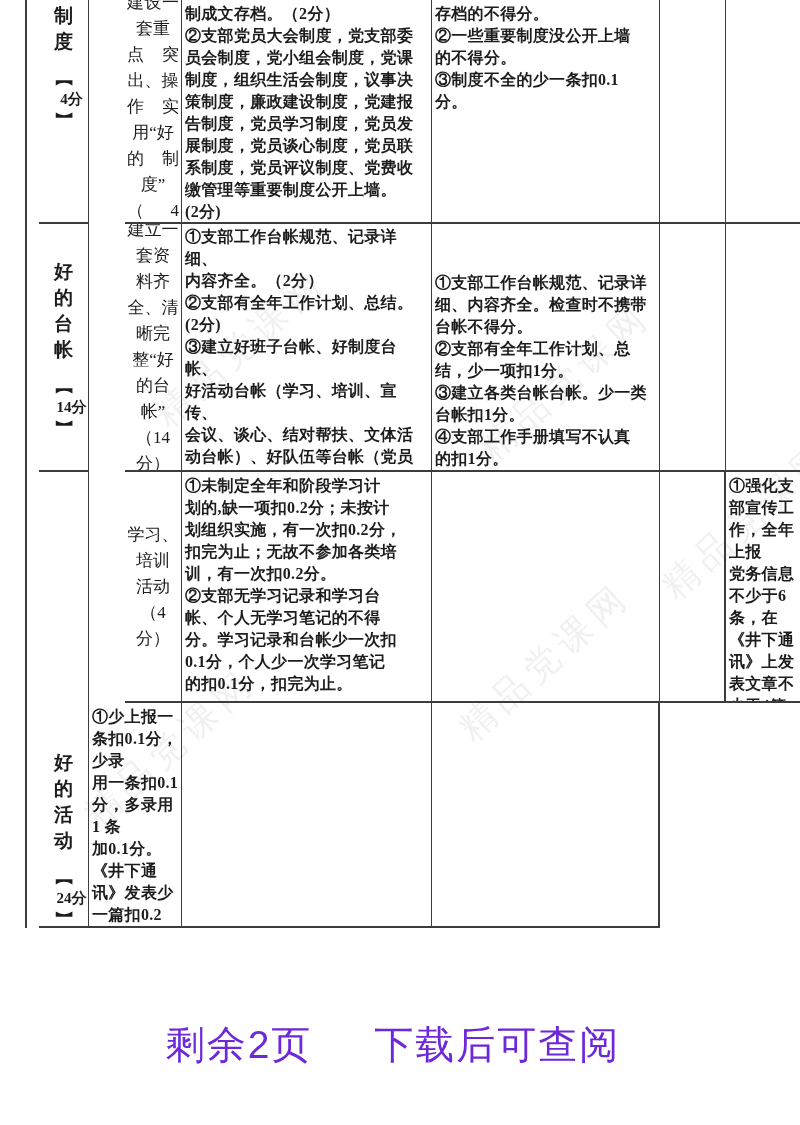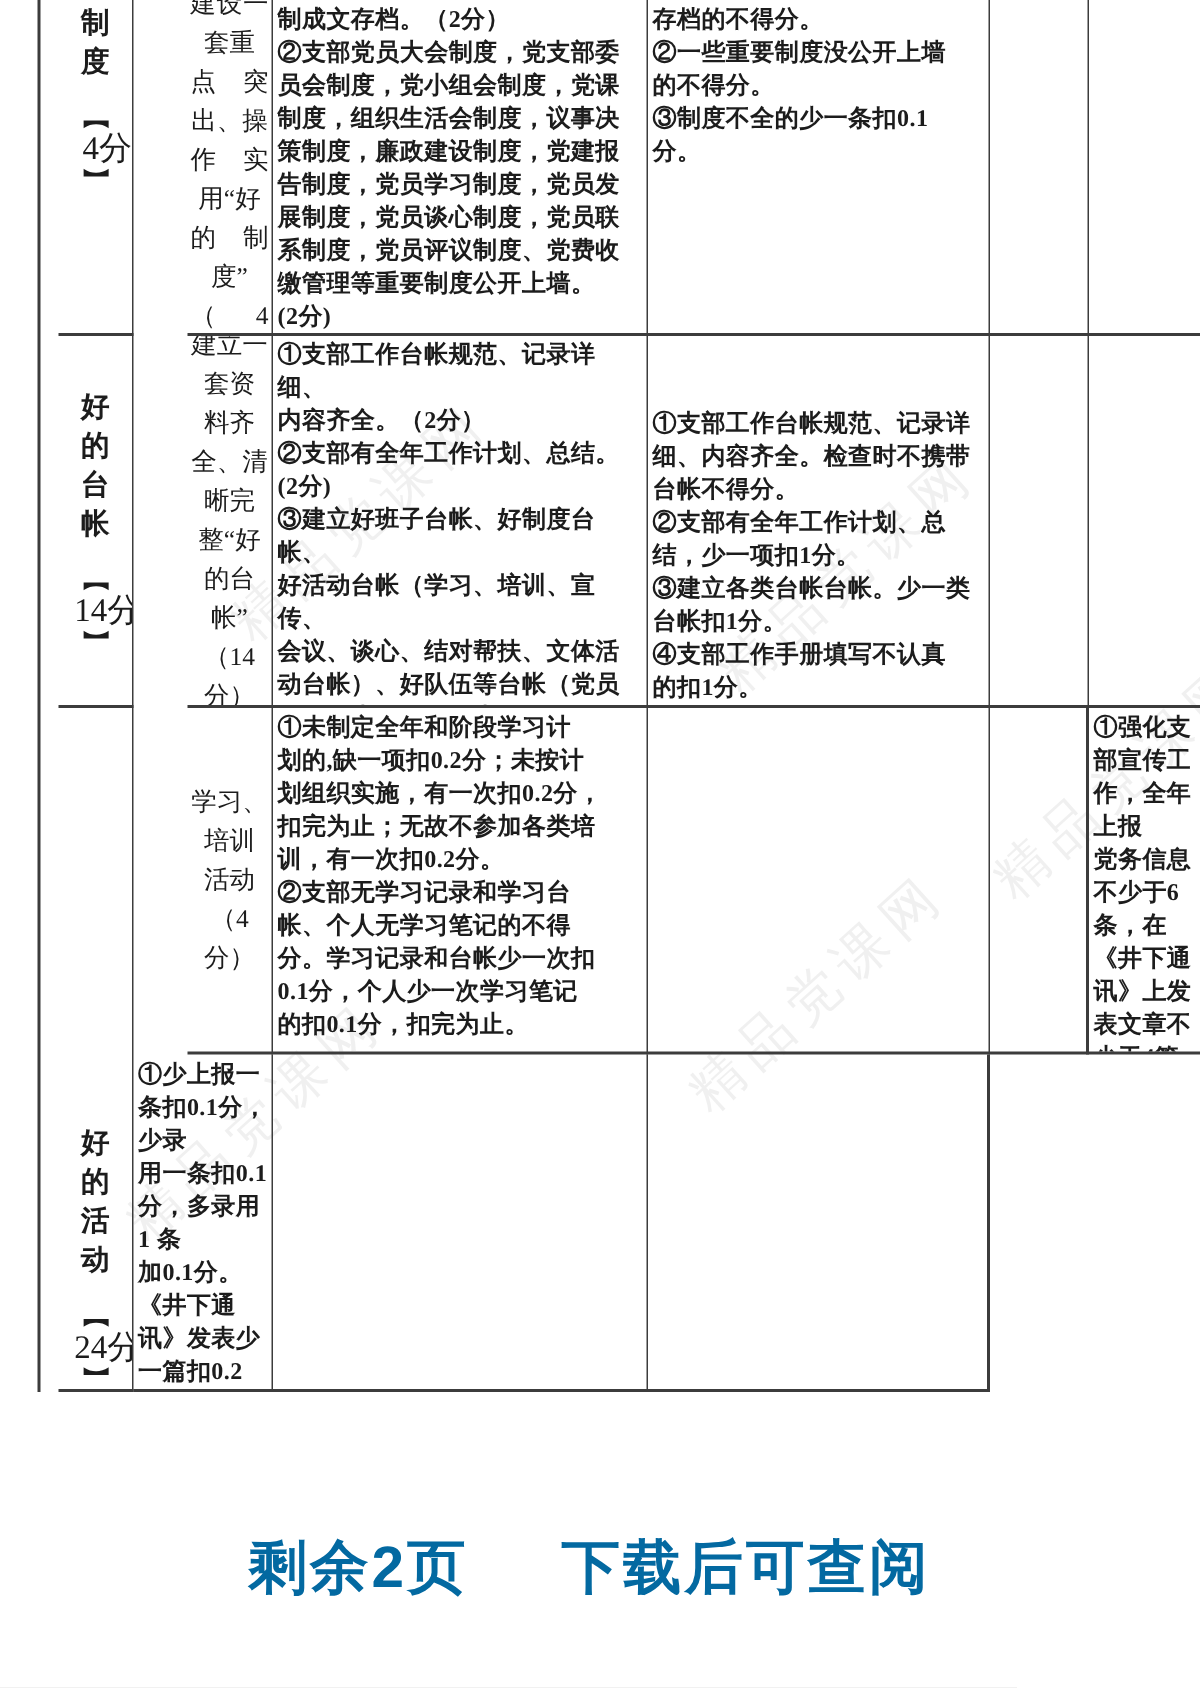"4分" .cat-score { font-size: 22px -> 15px; font-weight: normal -> bold }
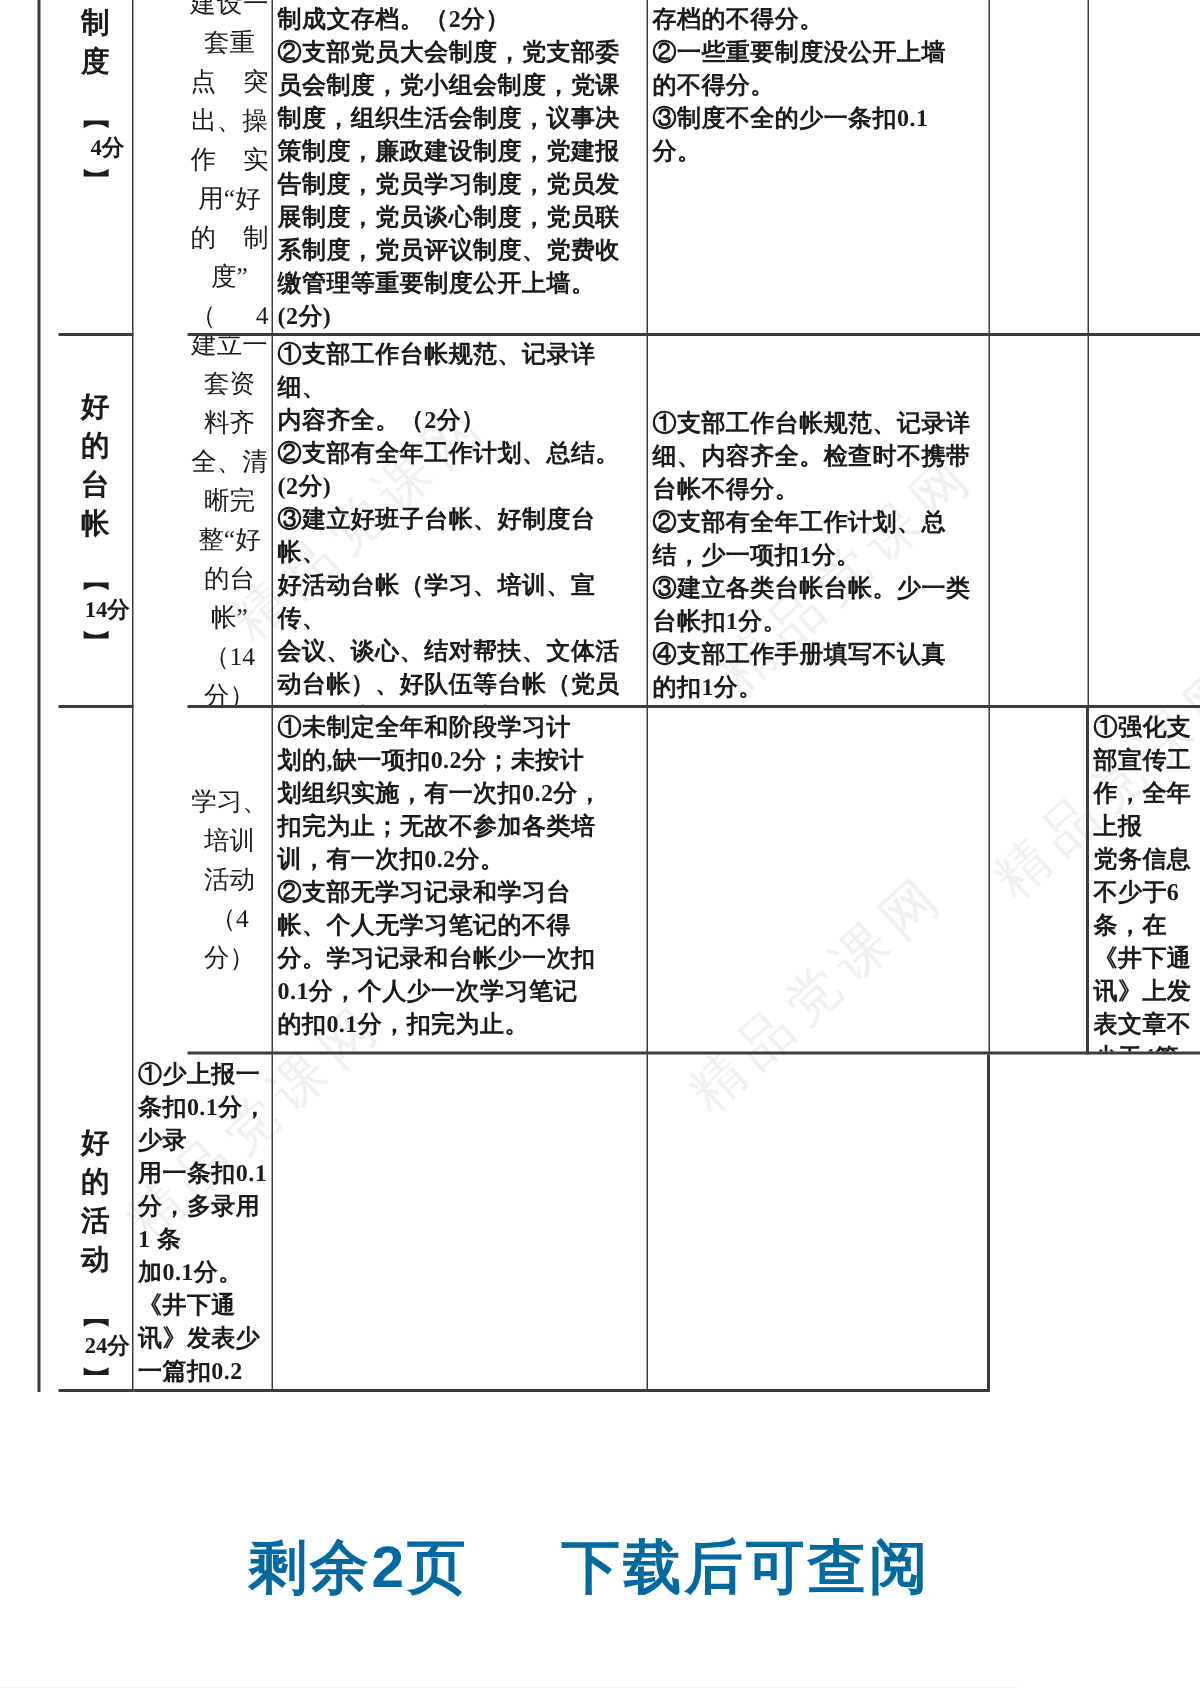"剩余2页 下载后可查阅" .footer-promo { color: #0369a1 -> #6d28d9; font-weight: bold -> normal }
